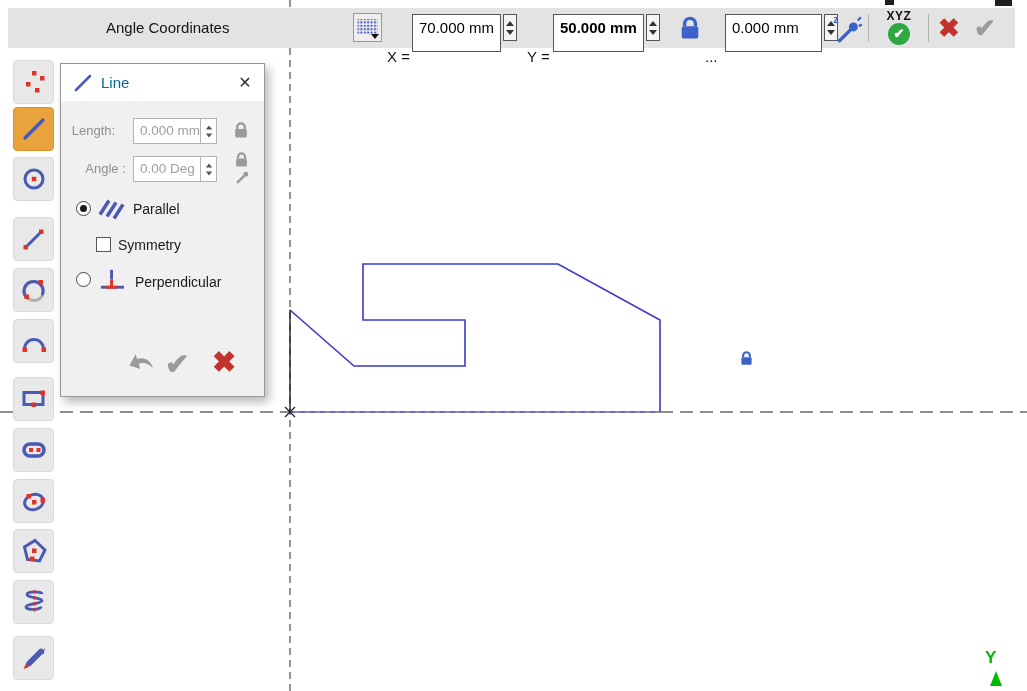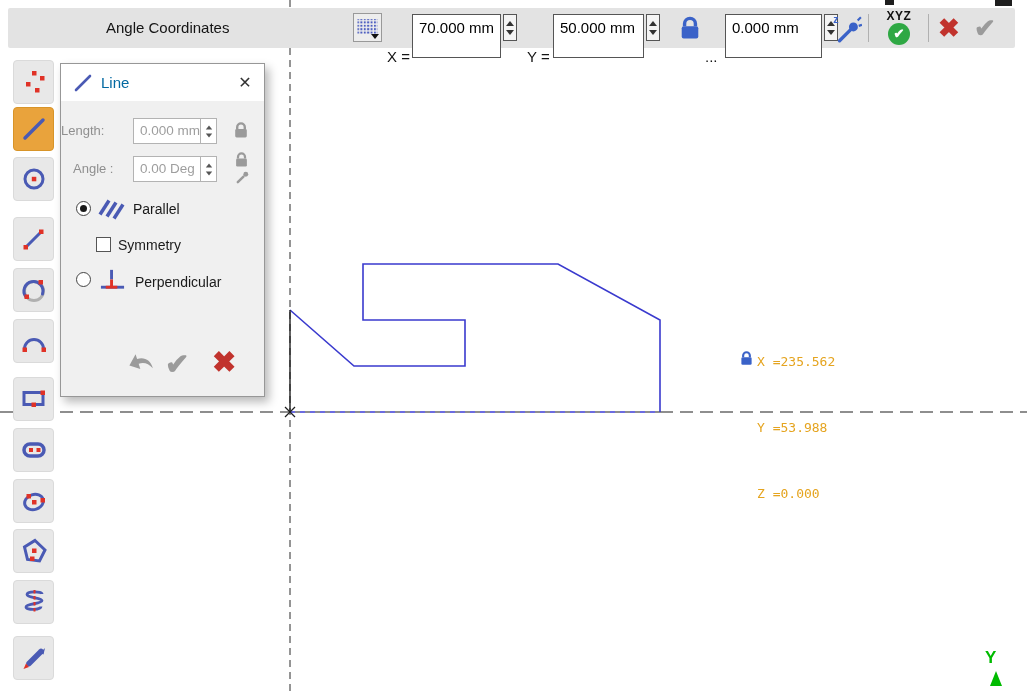"70.000 mm" .inputbox { padding: 0 3px 17px 6px -> 0 3px 11px 6px }
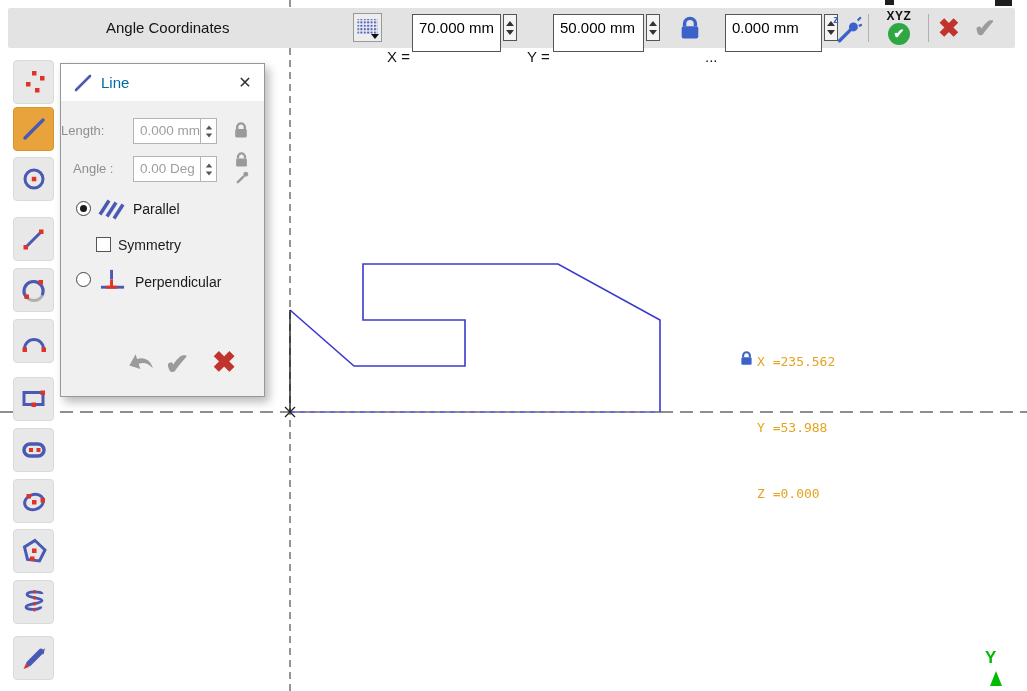"50.000 mm" div.inputbox { font-weight: none -> bold }
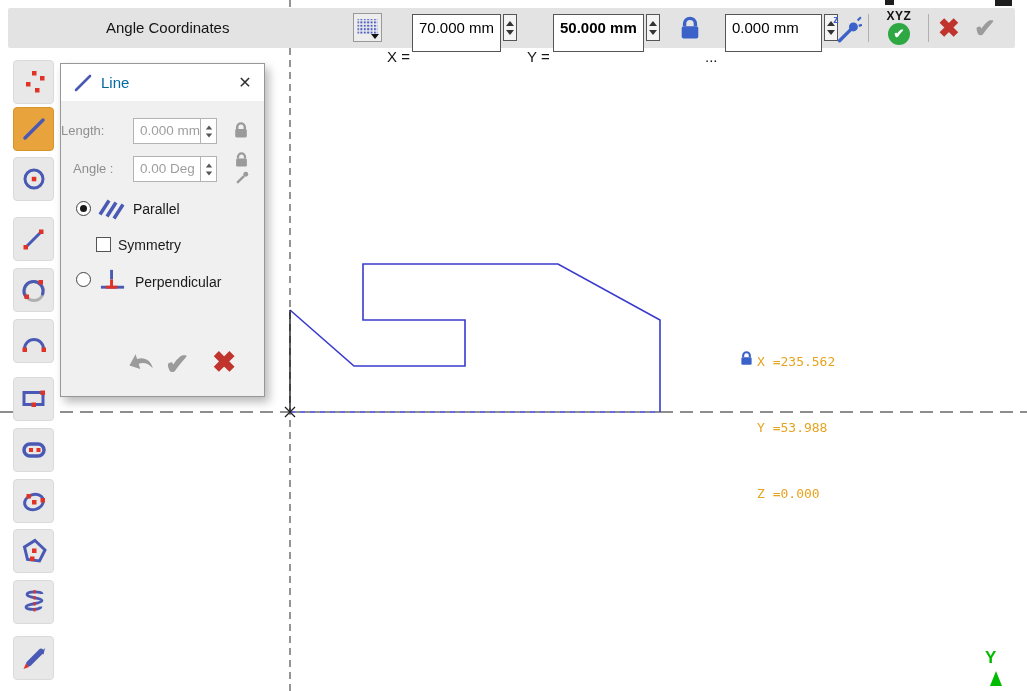"Length:" .dlg-label { text-align: left -> center }
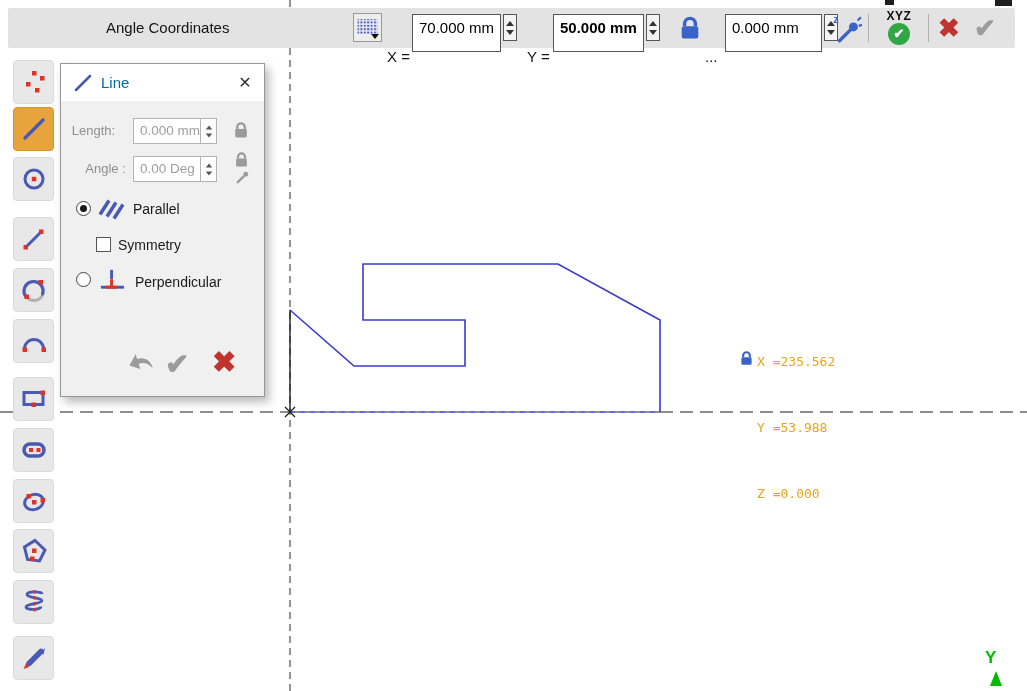"X =235.562" div.abs { html: <div> <div>X =235.562</div> <div>Y =53.988</div> <div>Z =0.000</div> </div> -> none }
